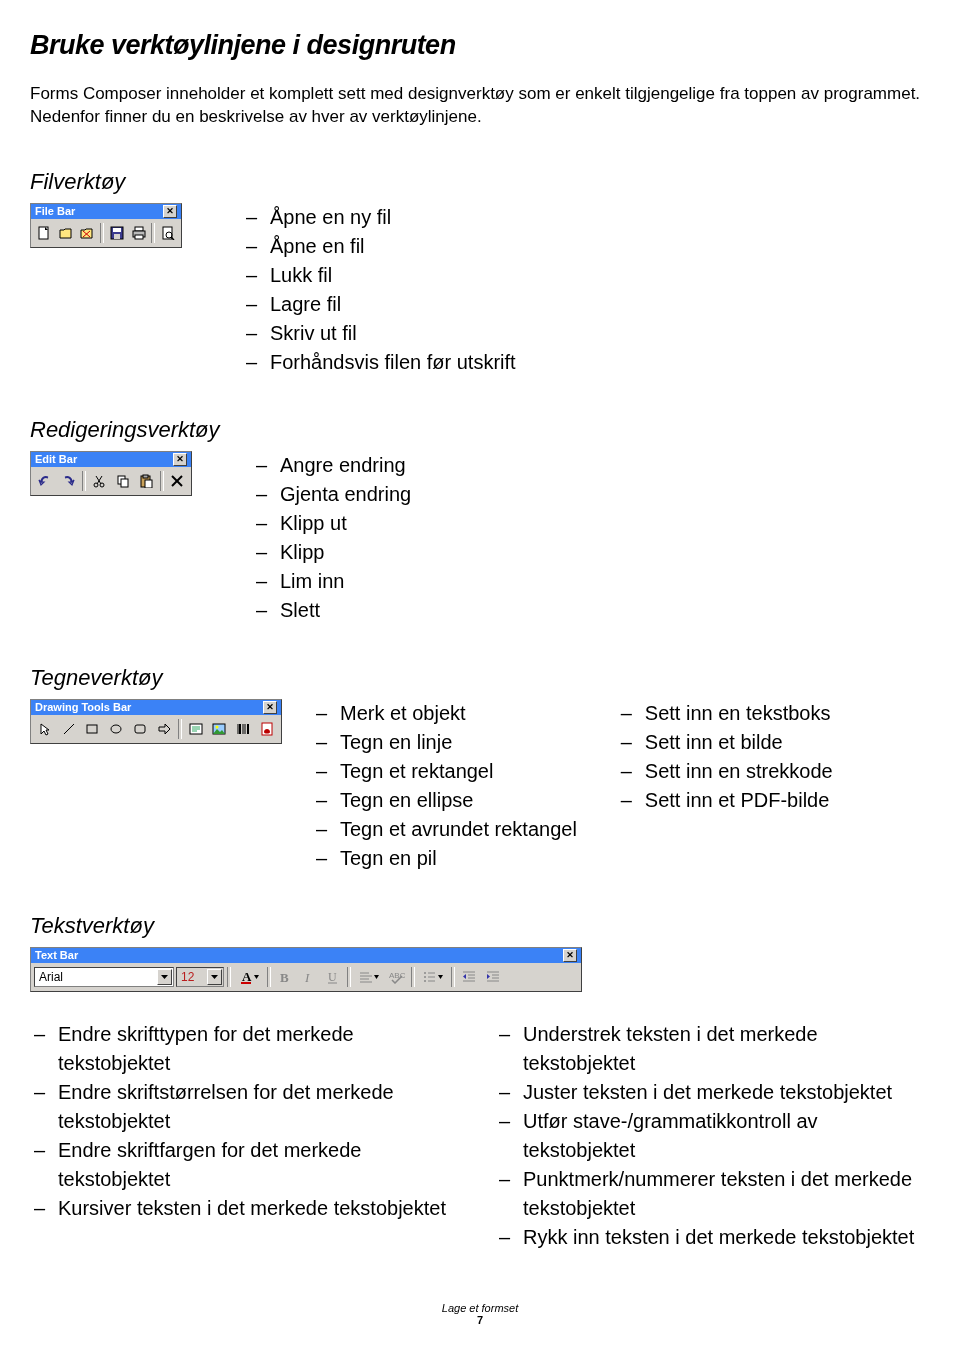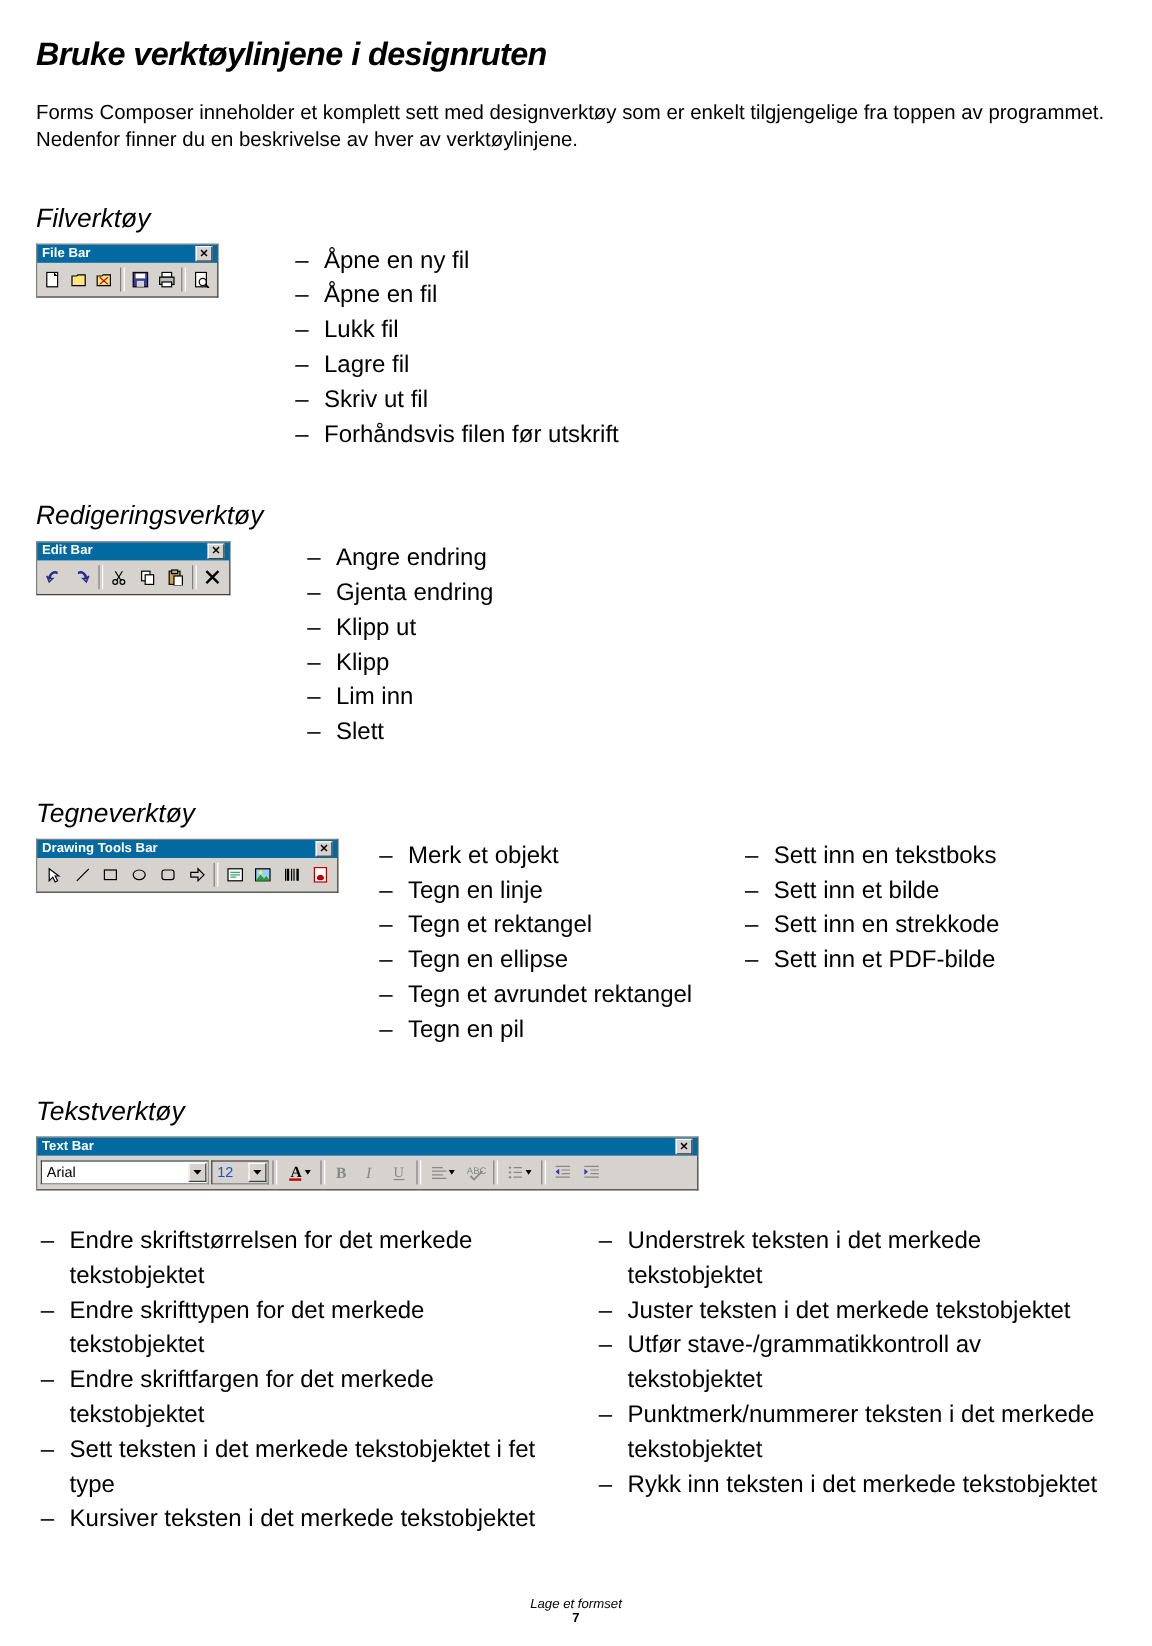"File Bar" .tb-title { background: #0369a1 -> #3b82f6 }
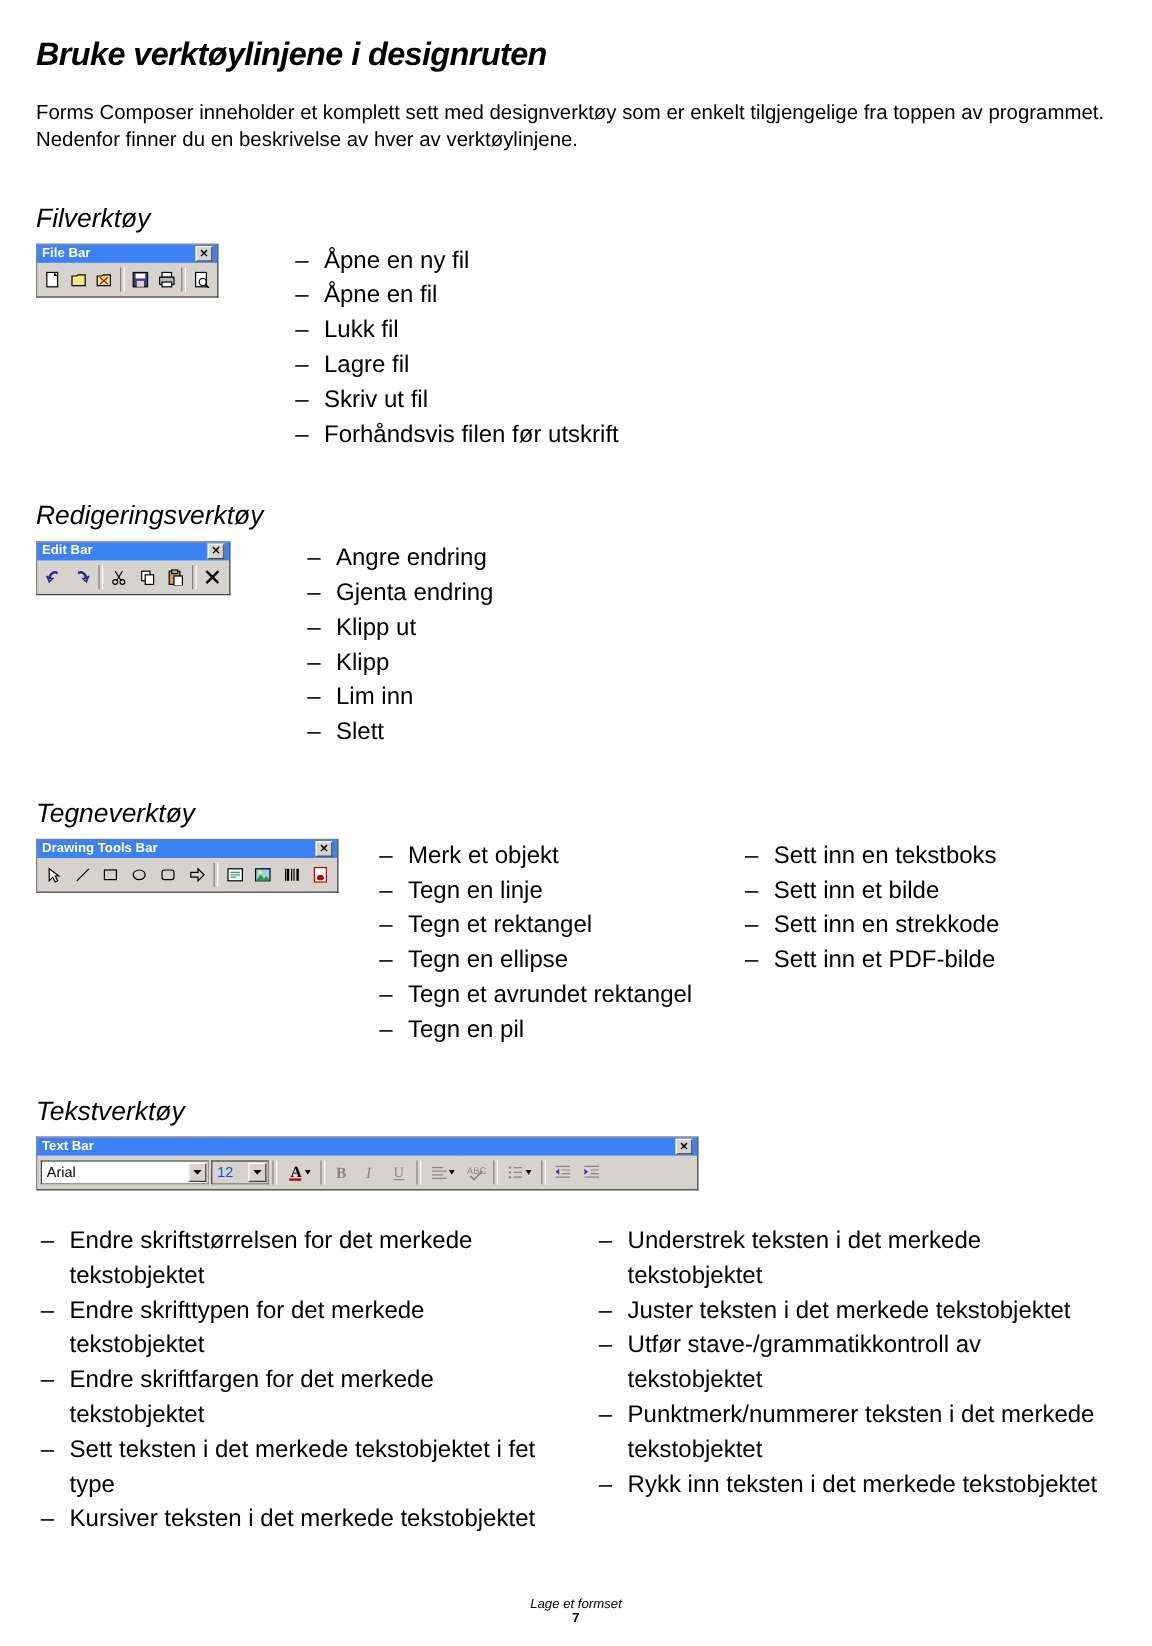"12" .tb-input.dis { color: #1d4ed8 -> #b91c1c }
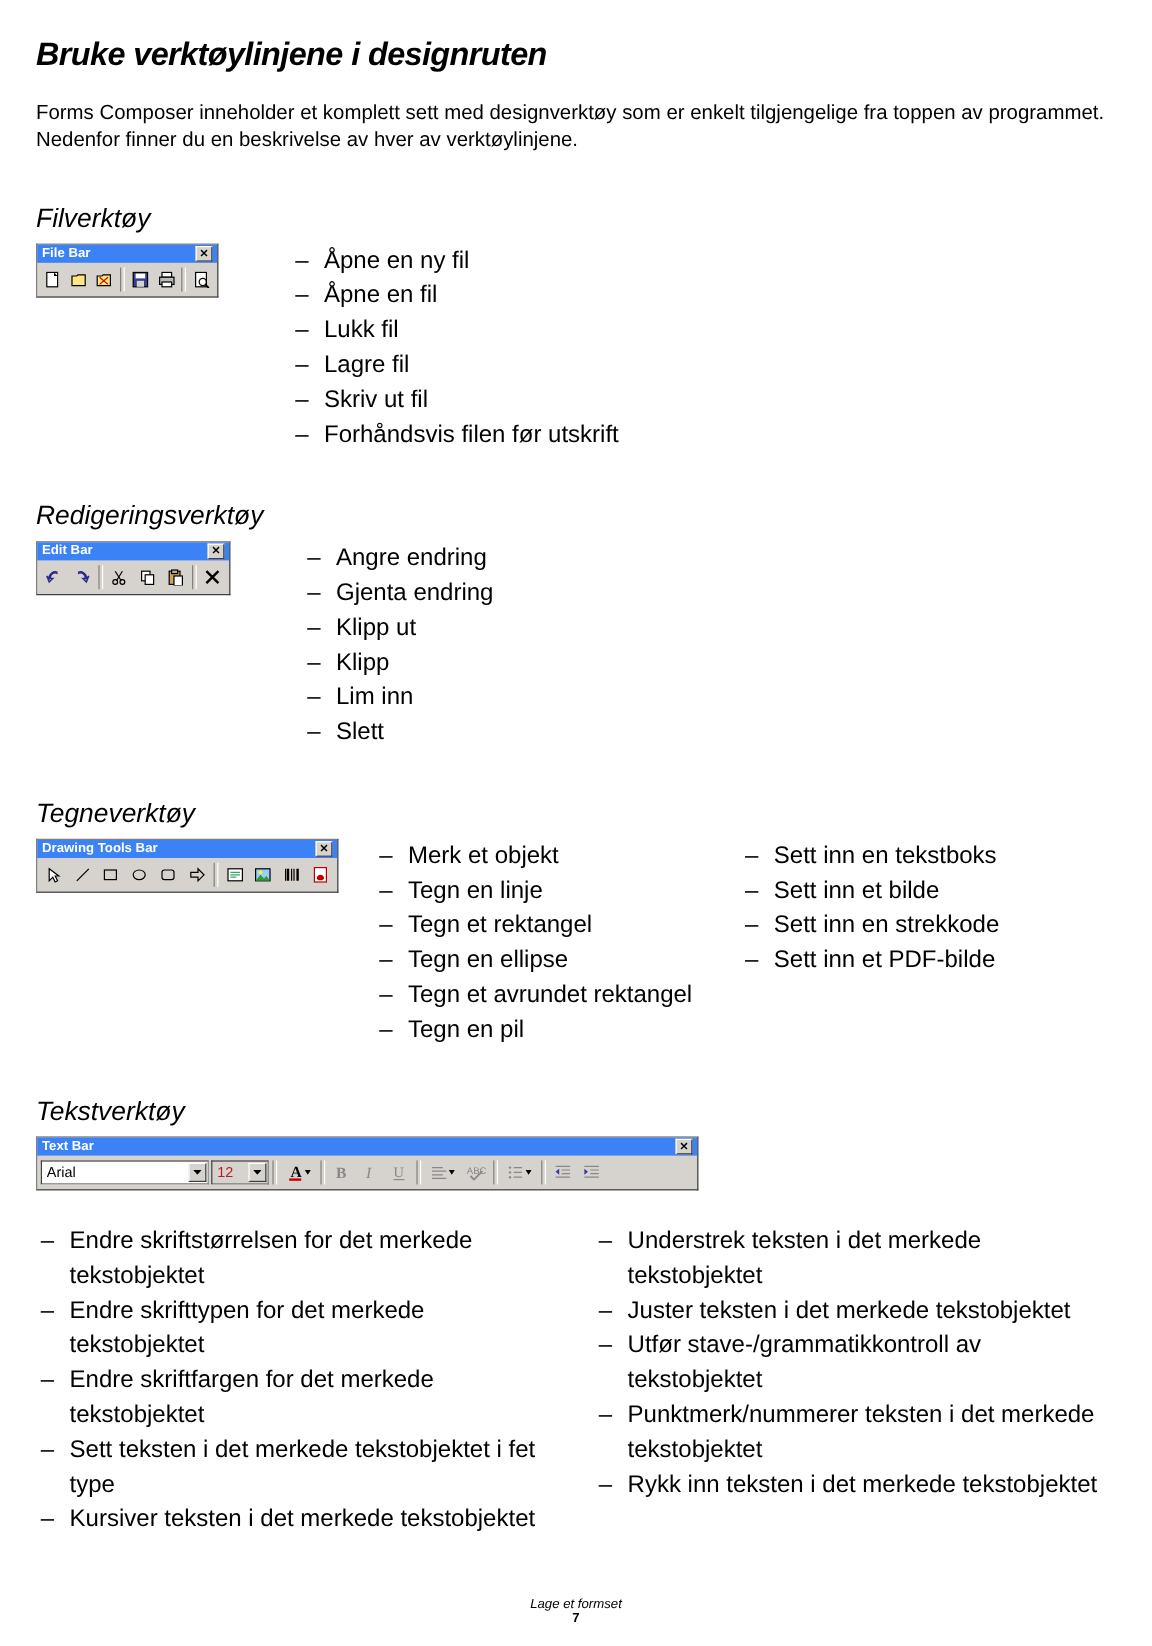"Endre skriftstørrelsen for det merkede" li { order: before "Endre skrifttypen for det merkede" -> after "Endre skrifttypen for det merkede" }
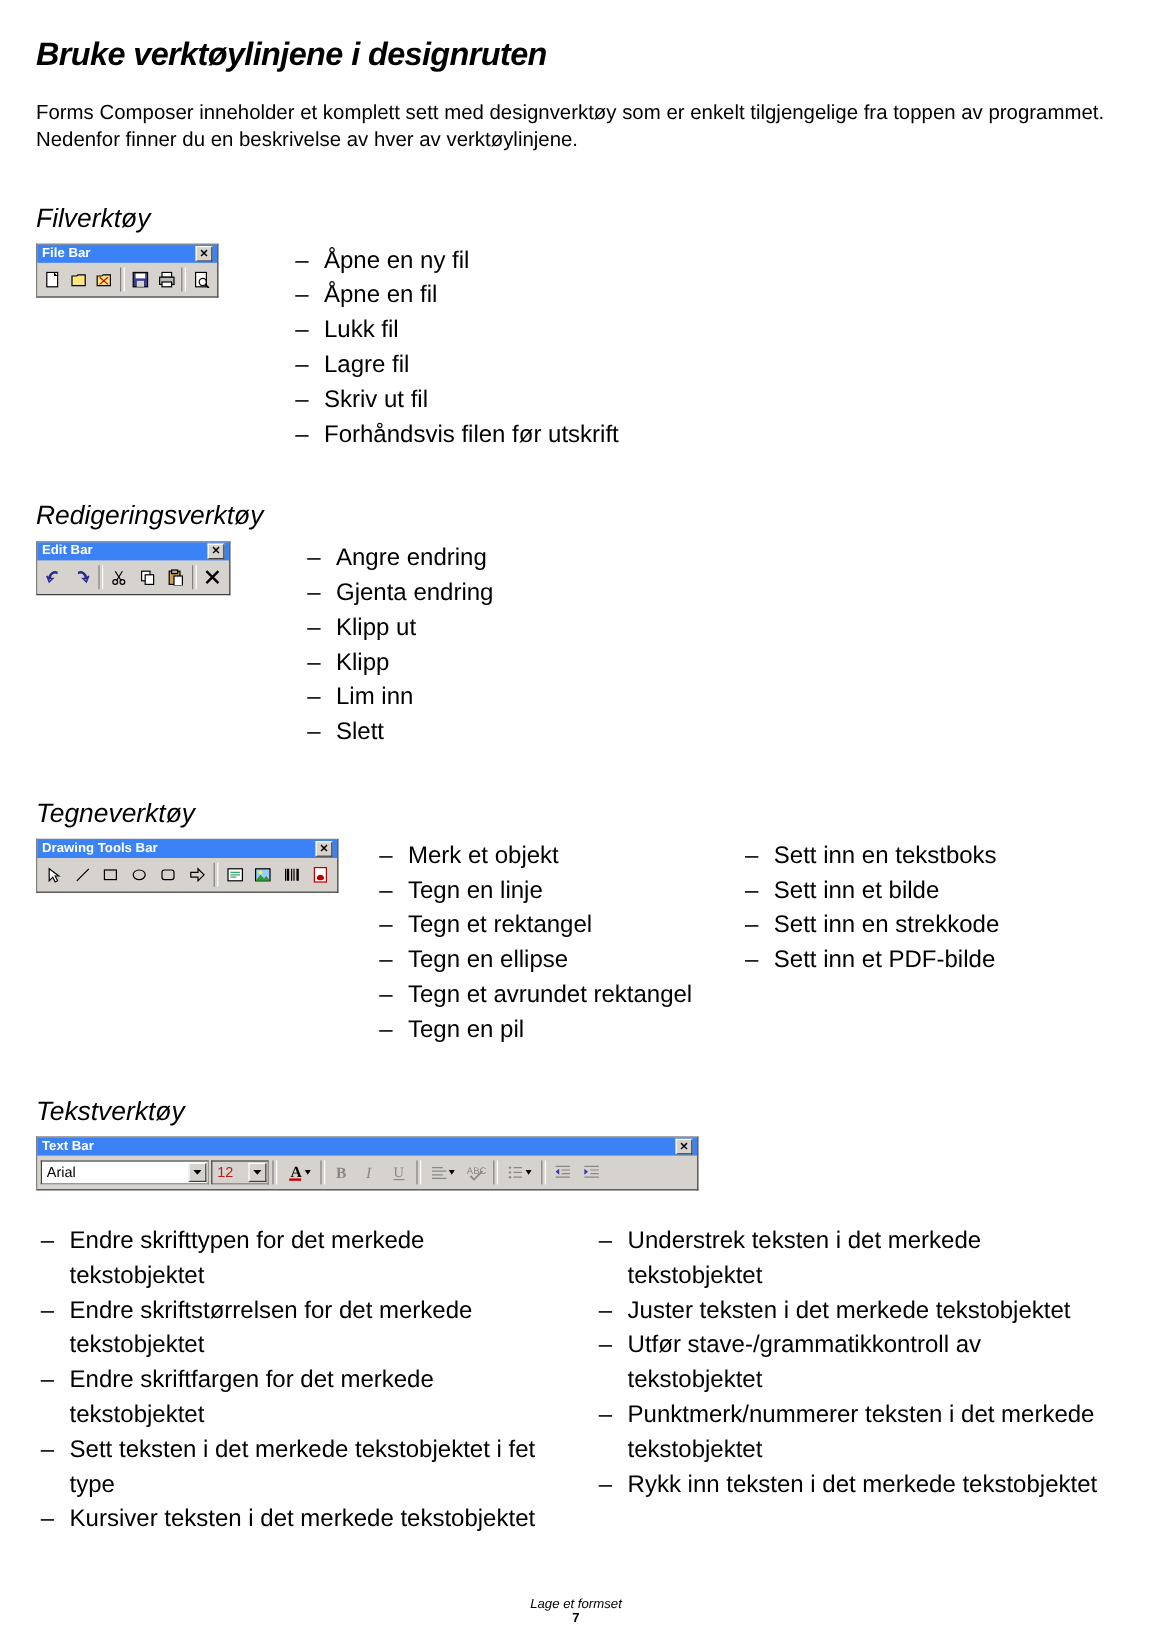"Sett teksten i det merkede" li { html: <li>Sett teksten i det merkede tekstobjektet i fet type</li> -> none }
